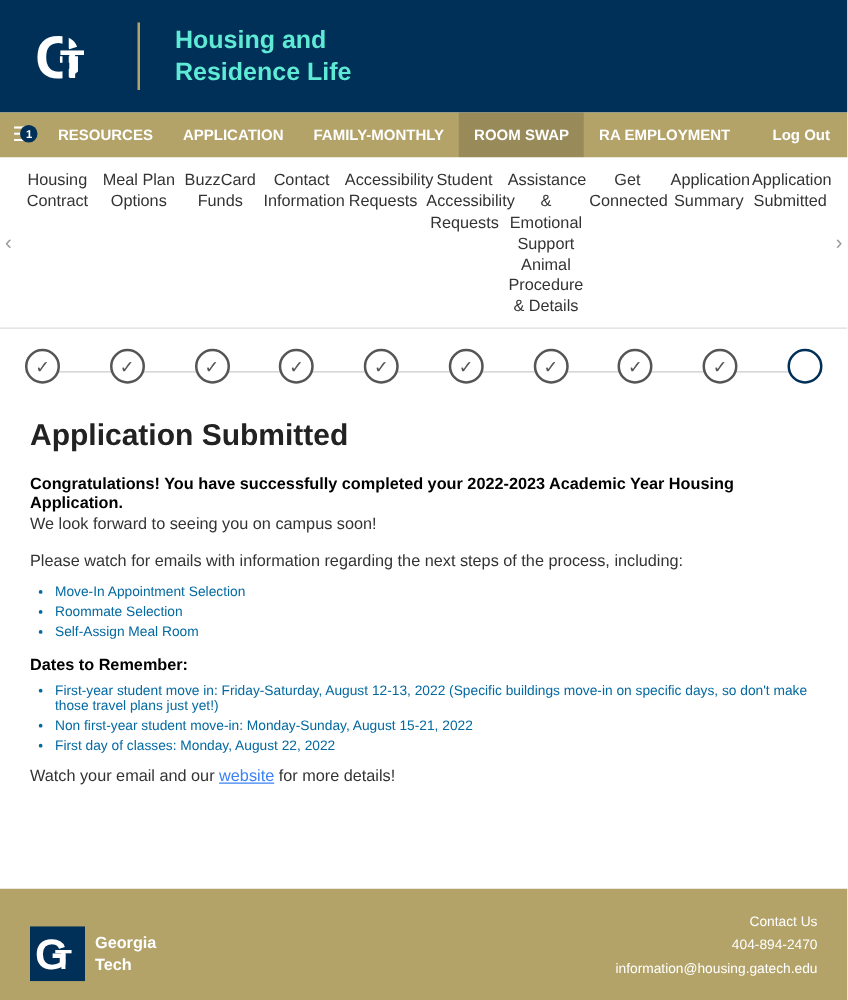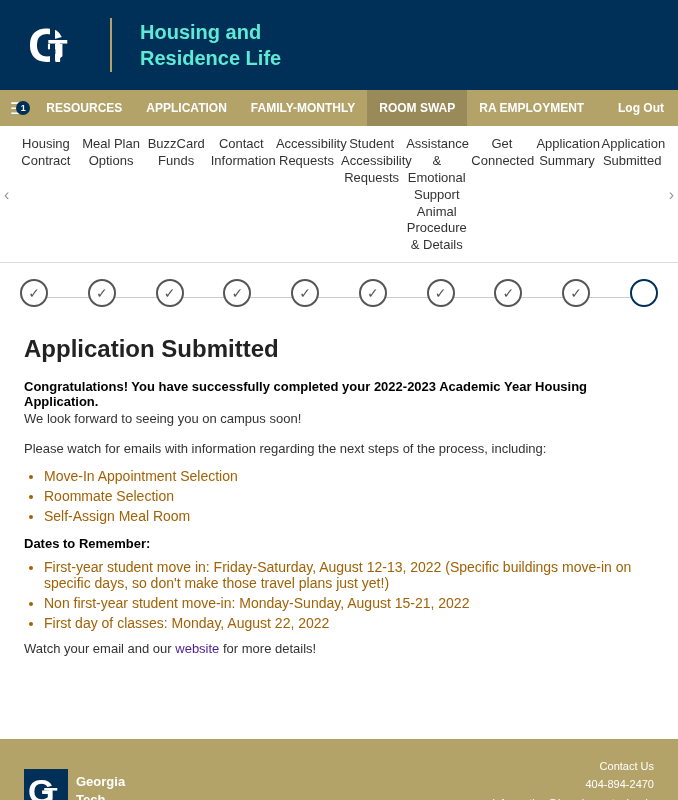"Move-In Appointment Selection" .bullet-list li { color: #a16207 -> #0369a1; font-size: 14px -> 11px }
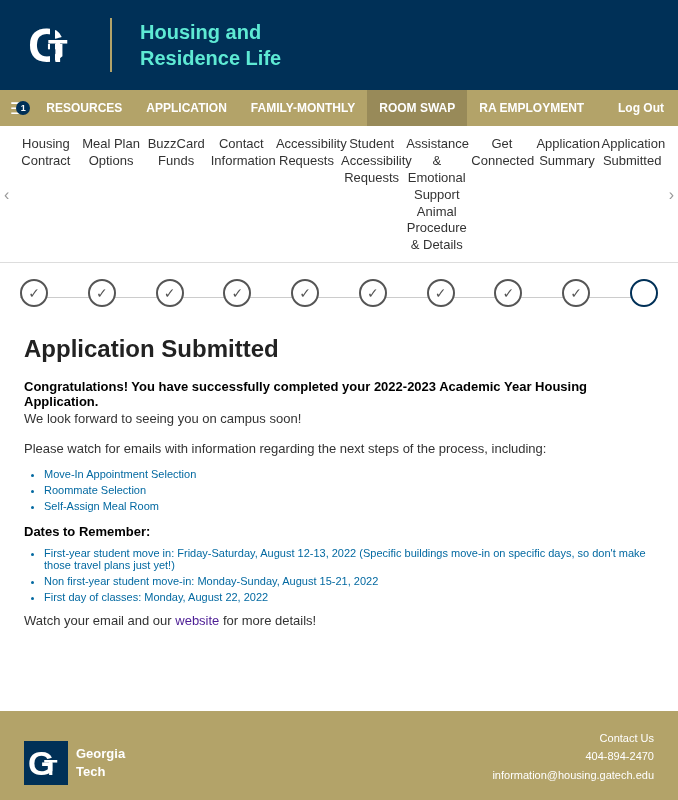"website" .website-link { color: #4c1d95 -> #3b82f6; text-decoration: none -> underline }
